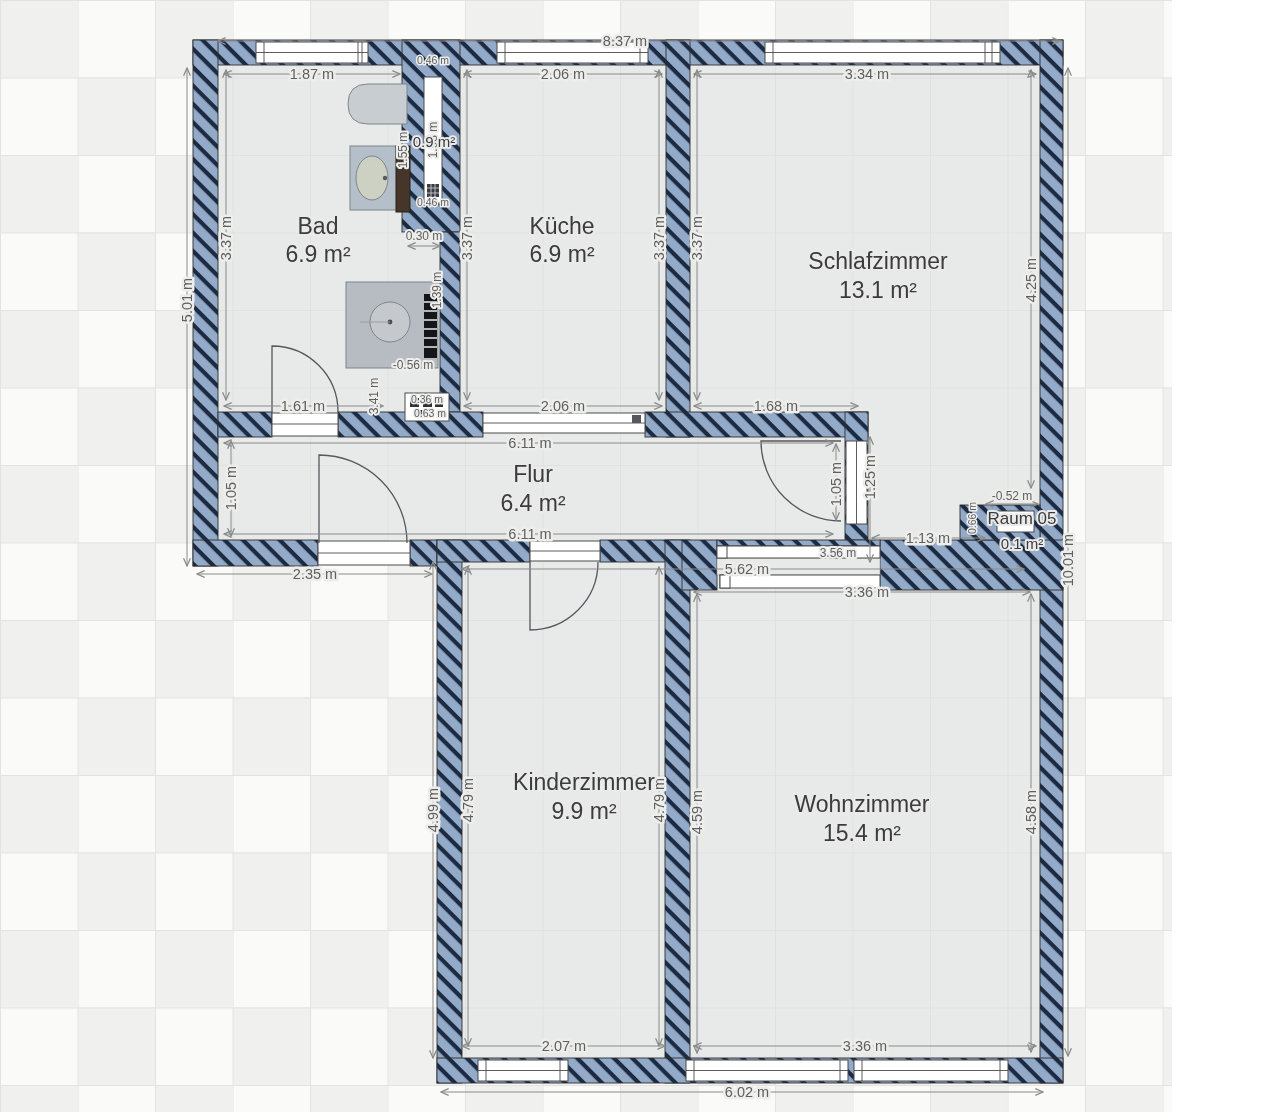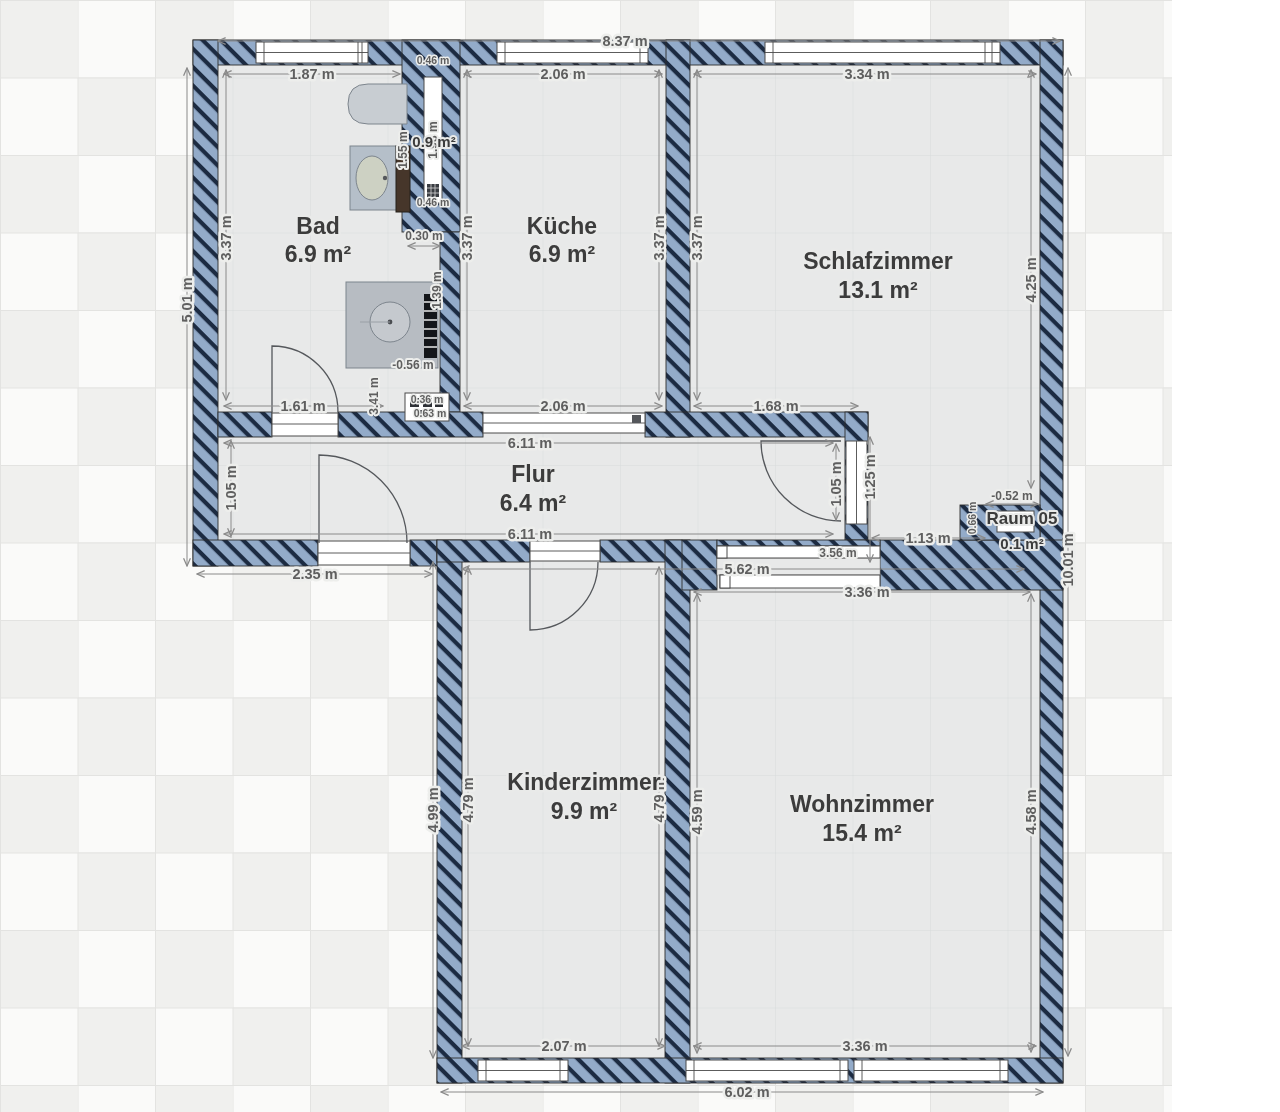"8.37 m" .stage { font-weight: bold -> none }
